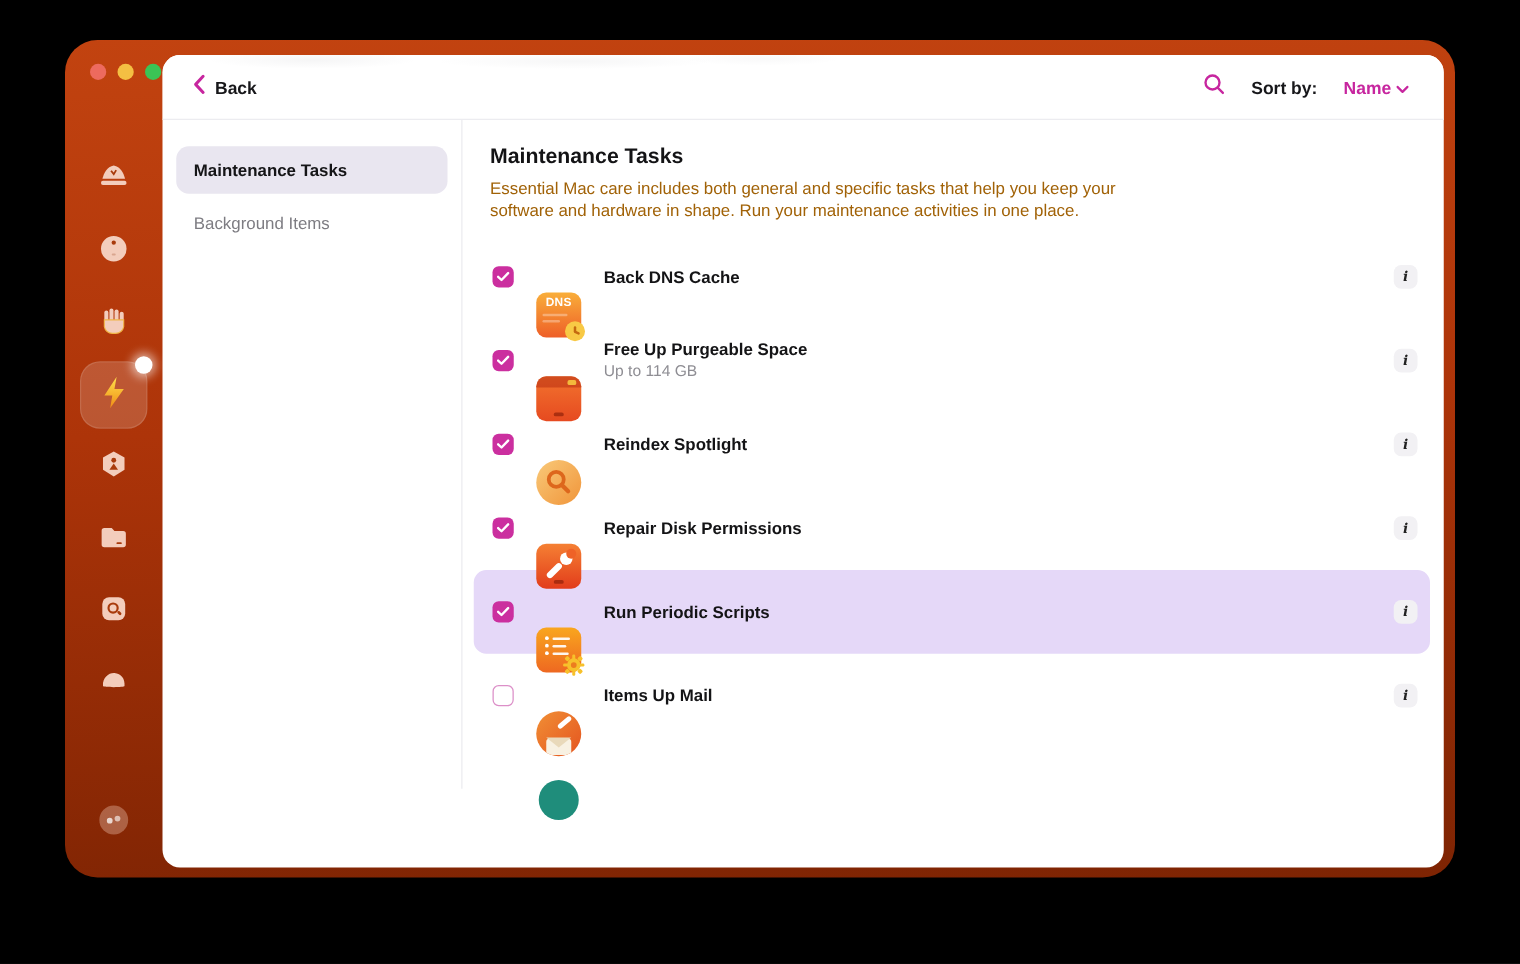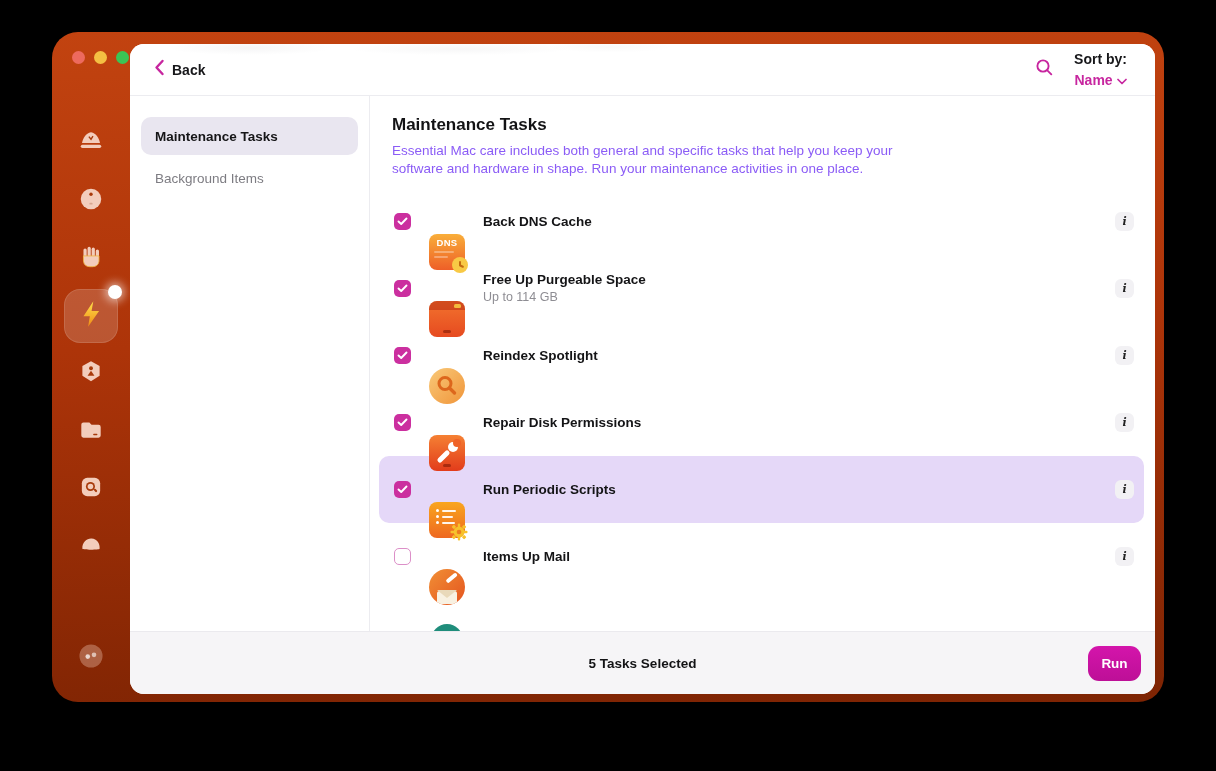"Sort by:" .sort-group { flex-direction: column -> none; gap: 5px -> 21px }
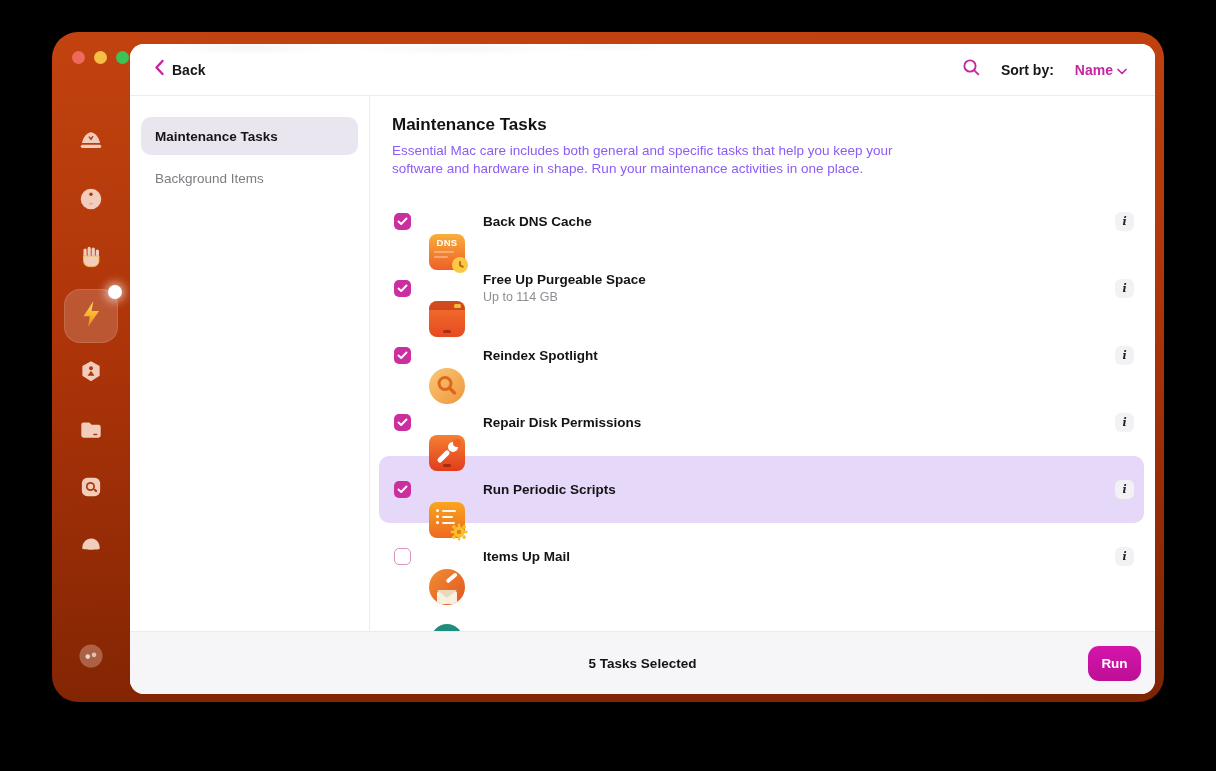"Essential Mac care includes both" .content-desc { color: #8b5cf6 -> #a16207 }
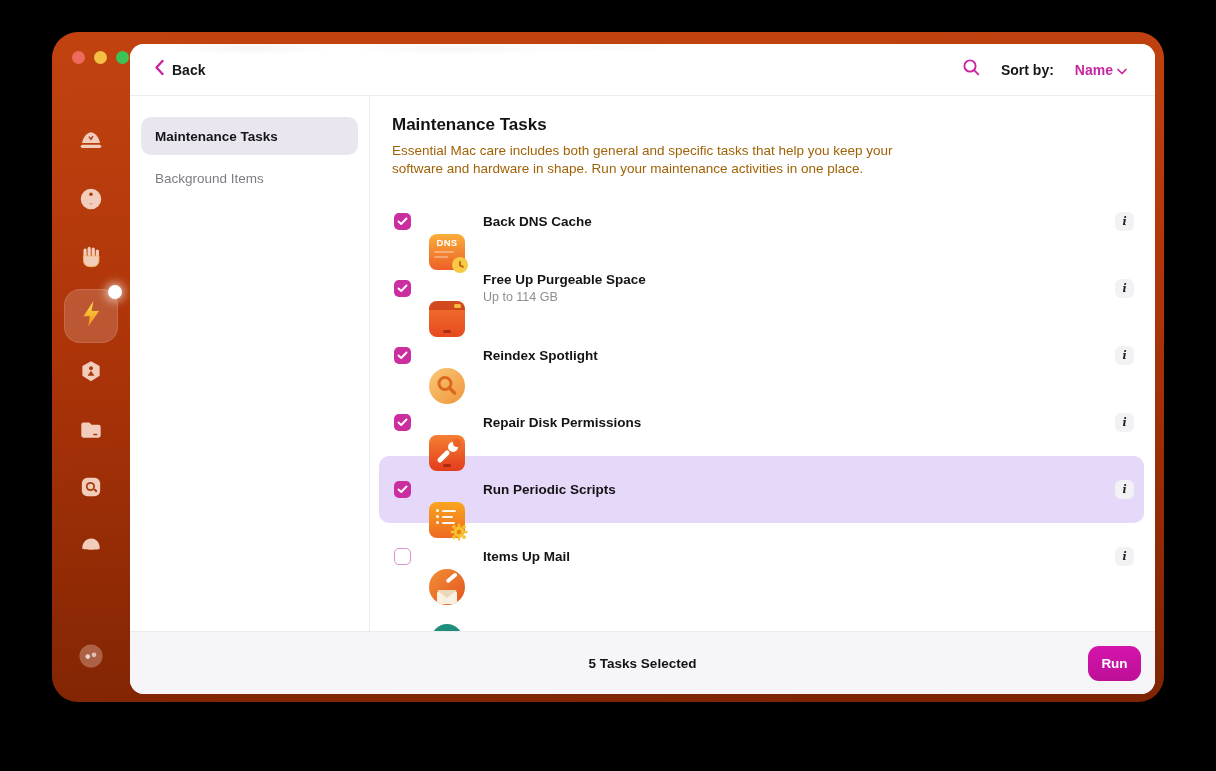"5 Tasks Selected" div.panel-footer { html: <div> <div>5 Tasks Selected</div> <button>Run</button> </div> -> none }
